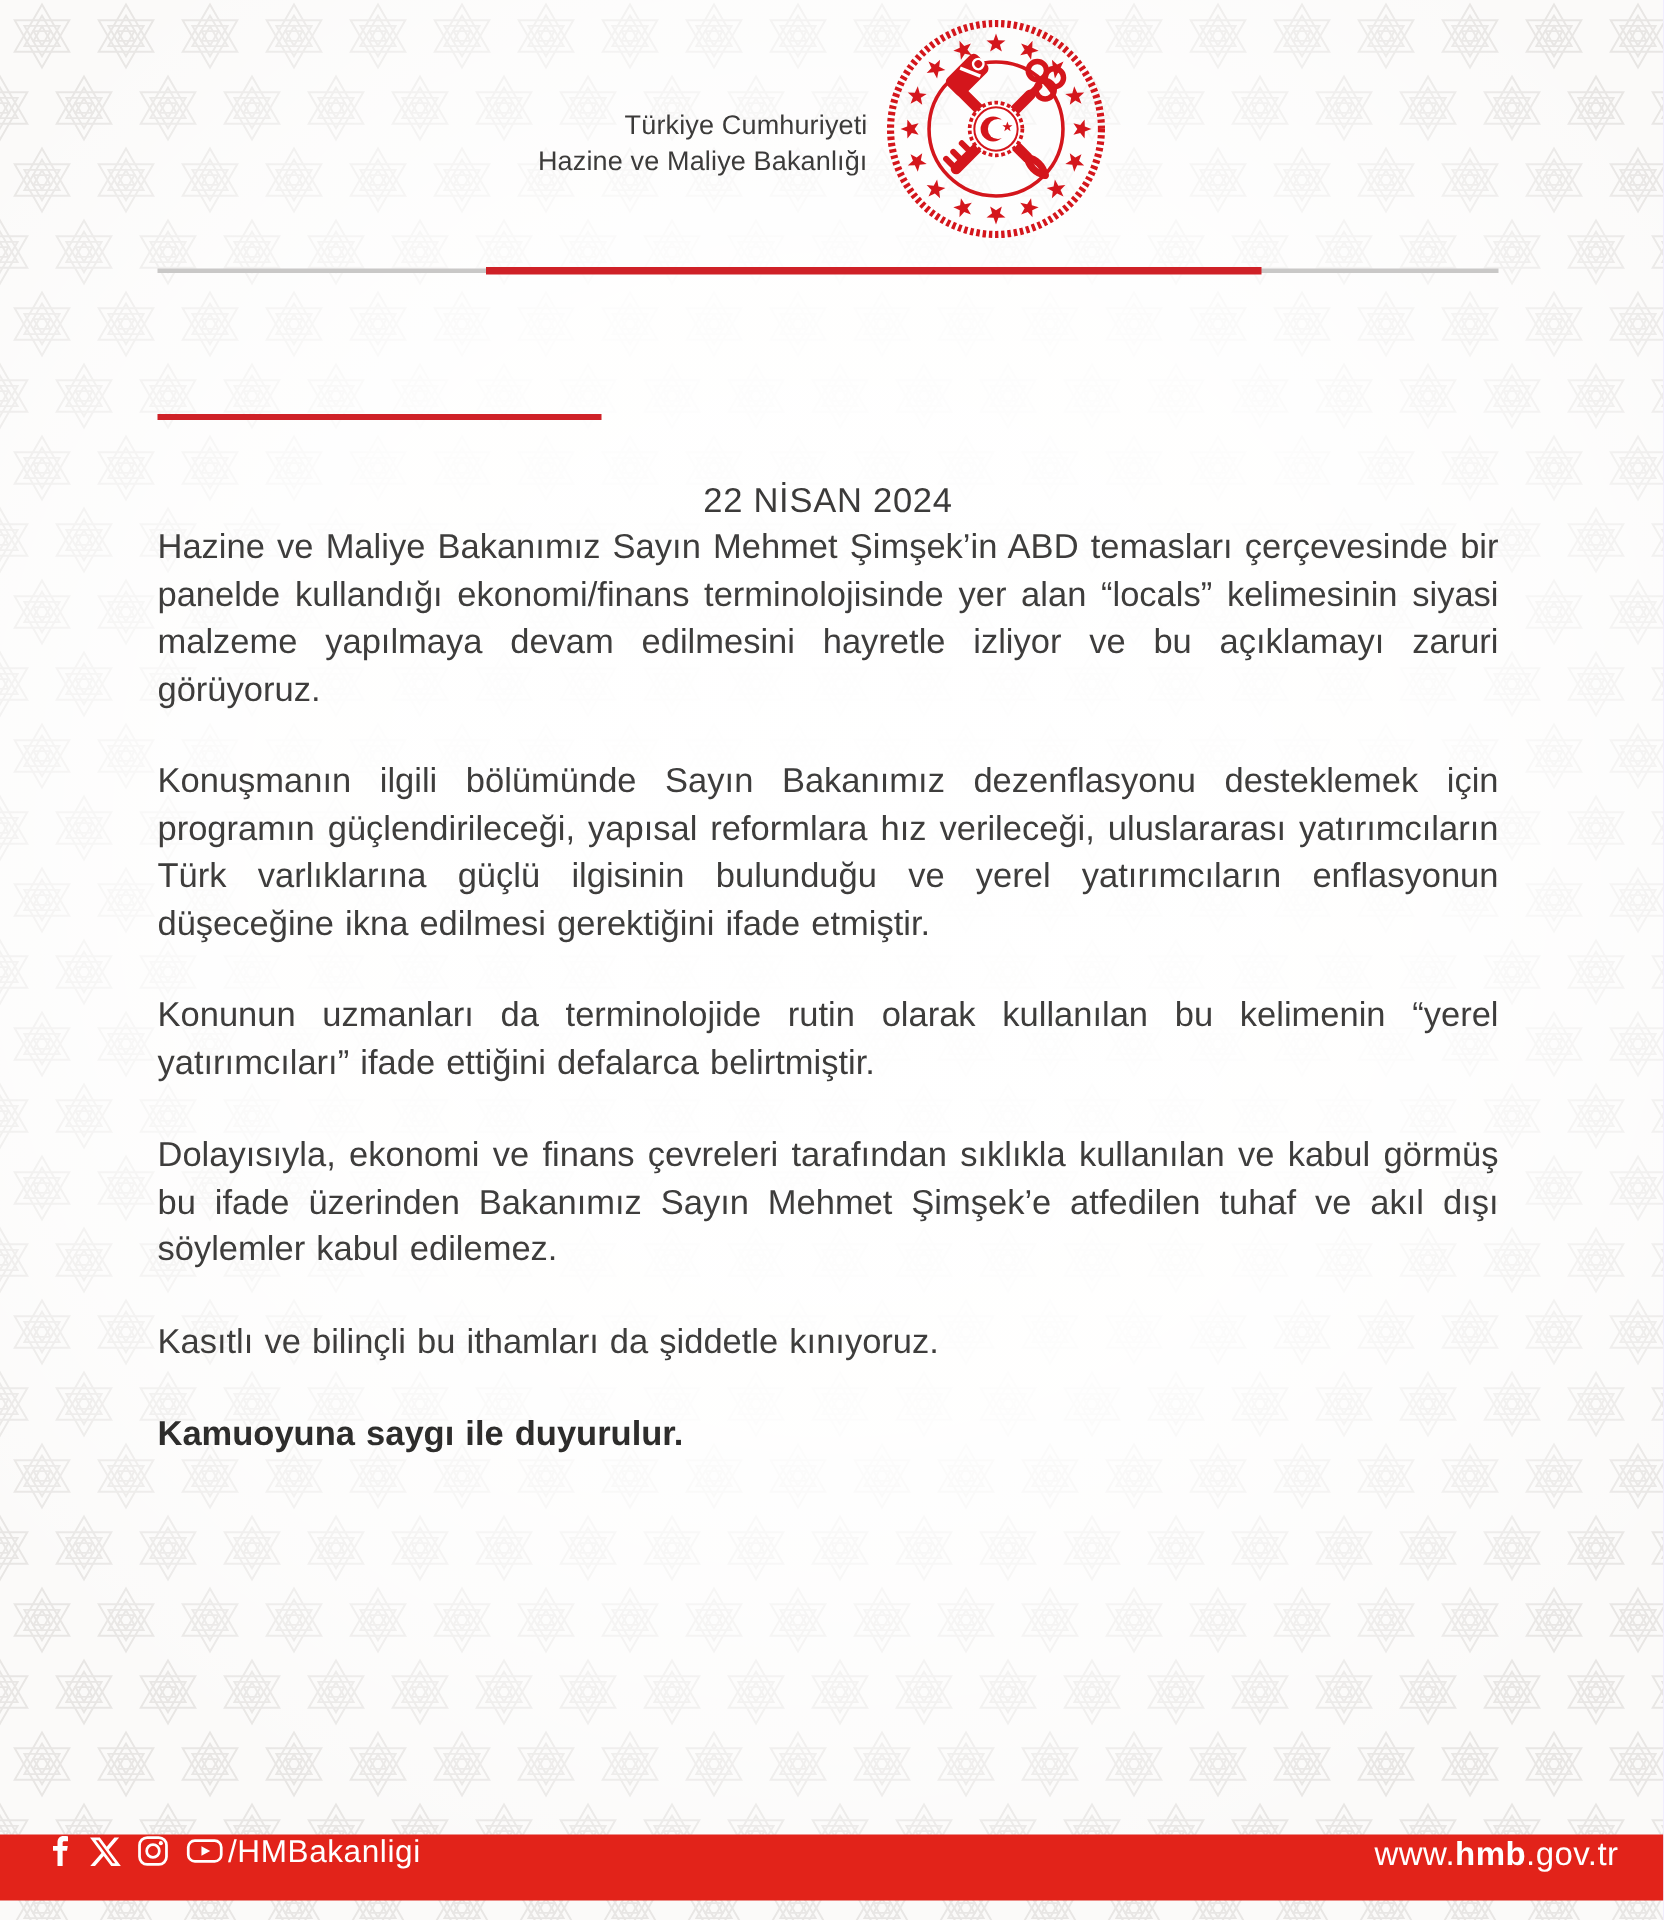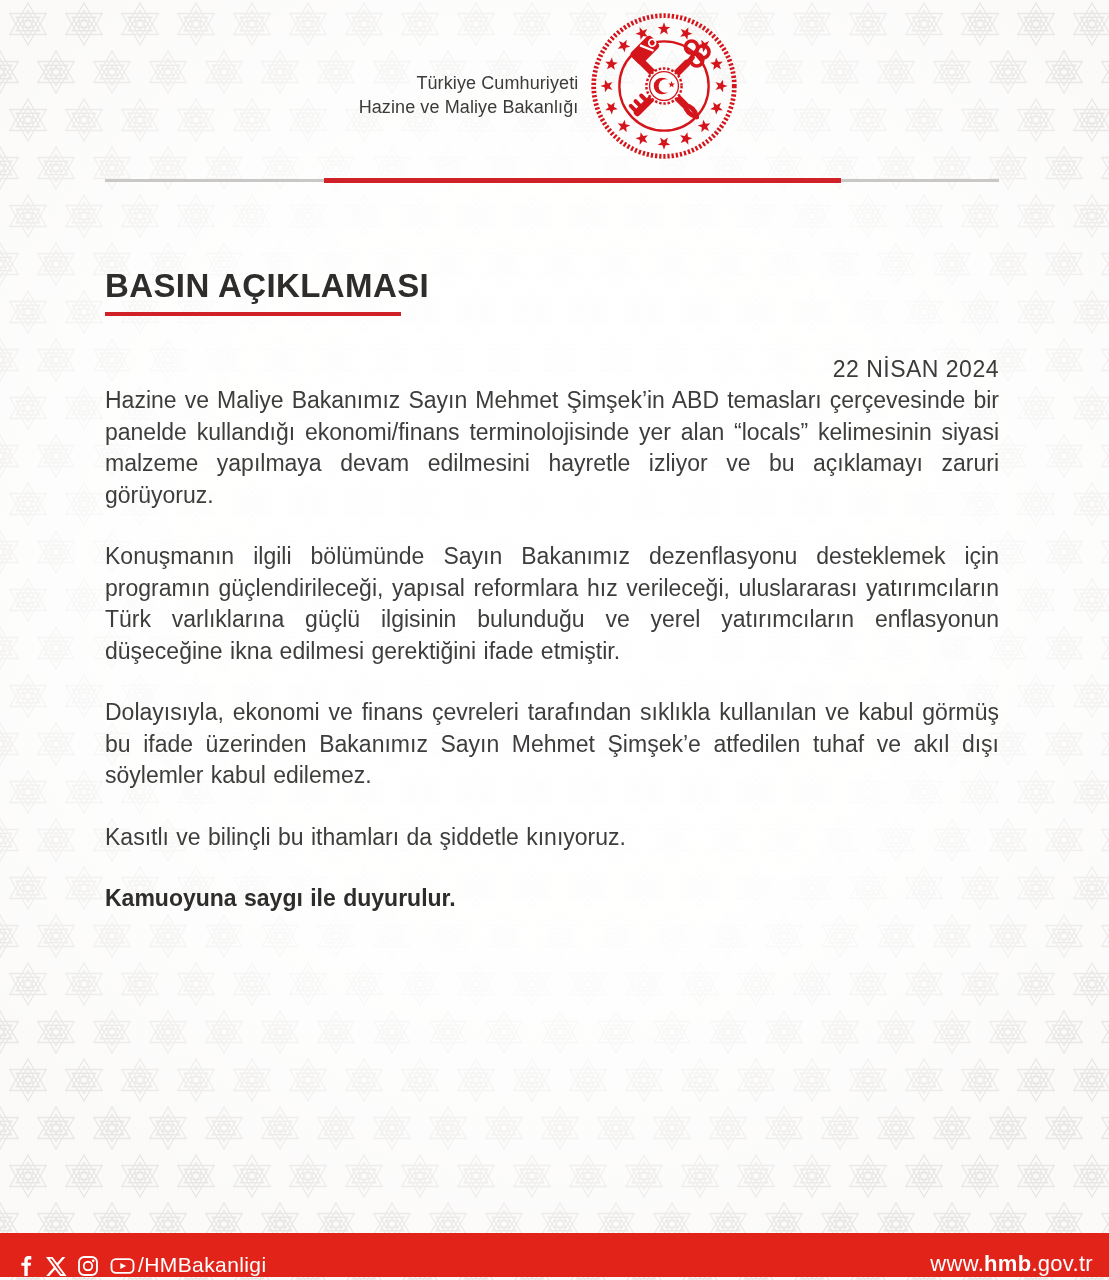"BASIN AÇIKLAMASI" h1.doc-title { html: <h1>BASIN AÇIKLAMASI</h1> -> none }
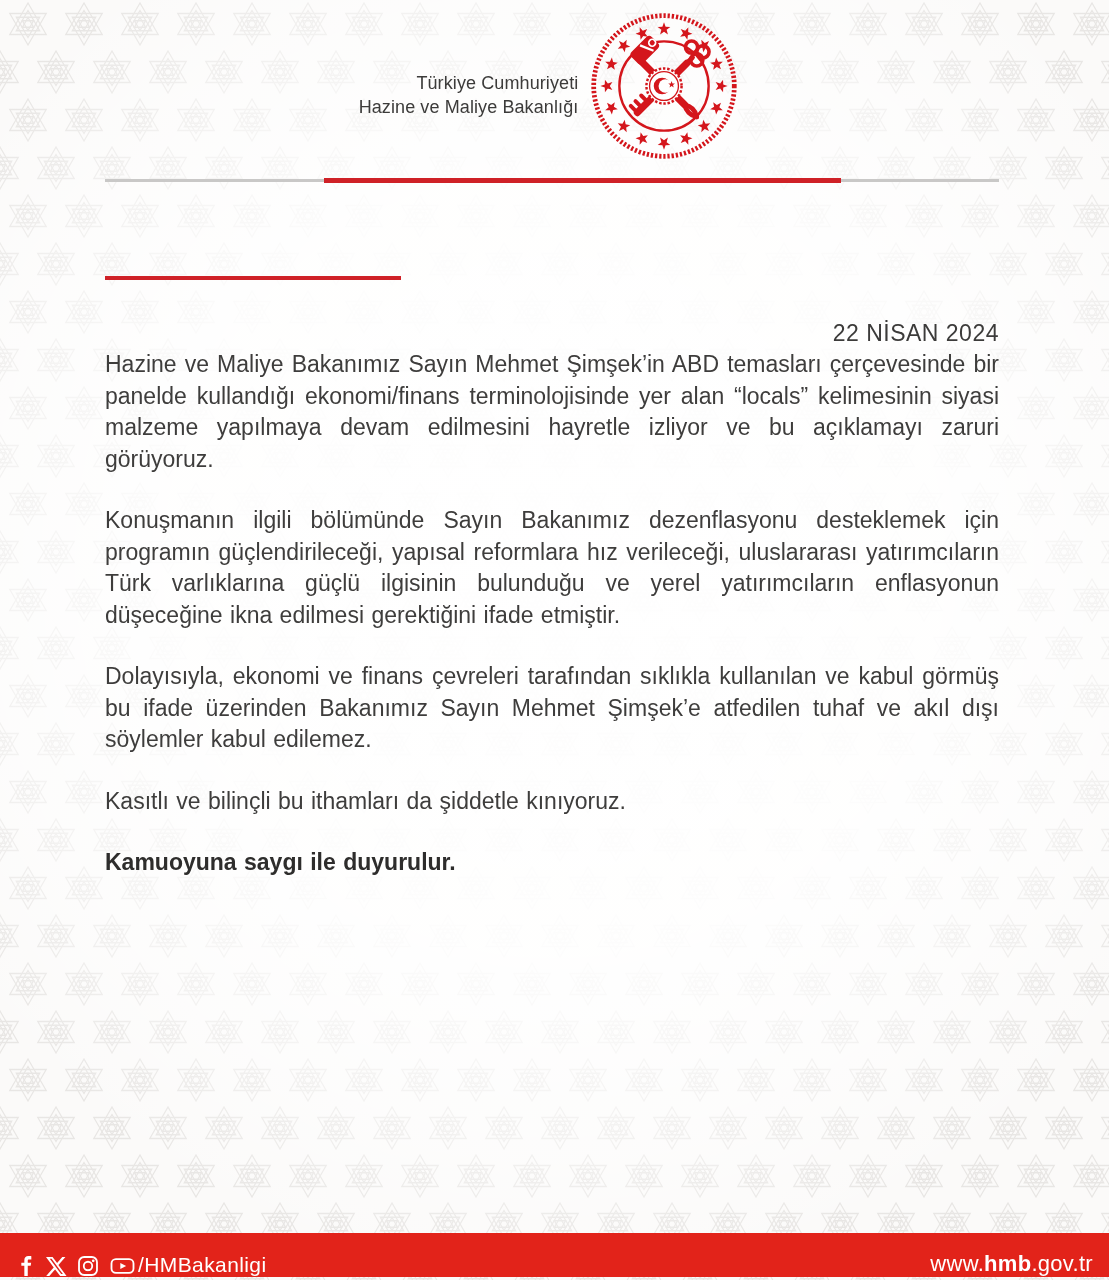"22 NİSAN 2024" .doc-date { text-align: right -> center }
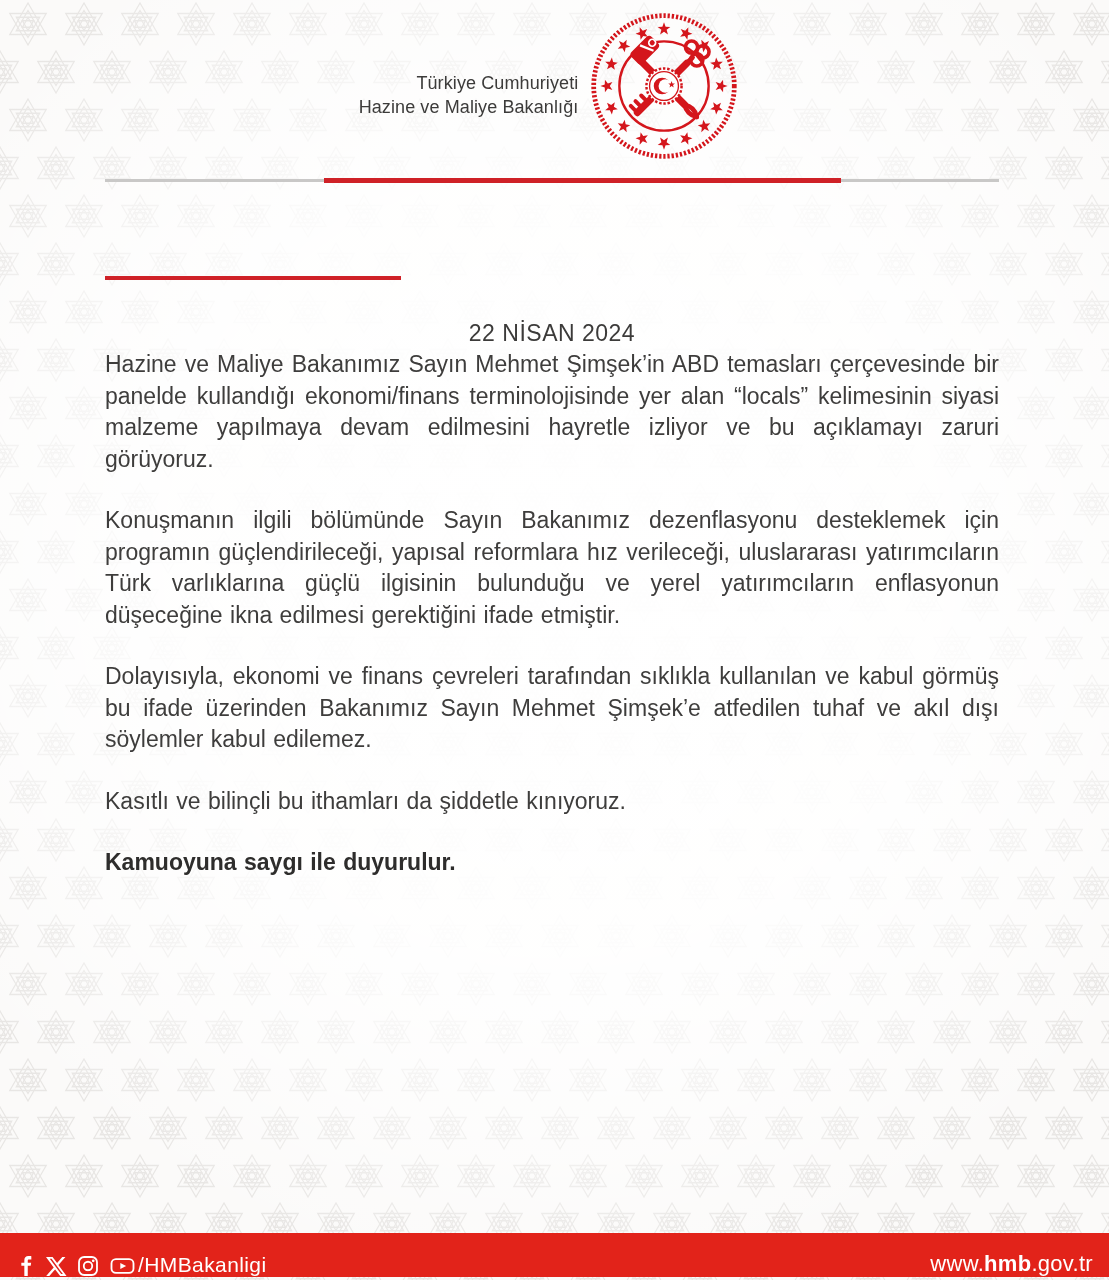"Konunun uzmanları da terminolojide rutin" p { html: none -> <p>Konunun uzmanları da terminolojide rutin olarak kullanılan bu kelimenin “yerel yatırımcıları” ifade ettiğini defalarca belirtmiştir.</p> }
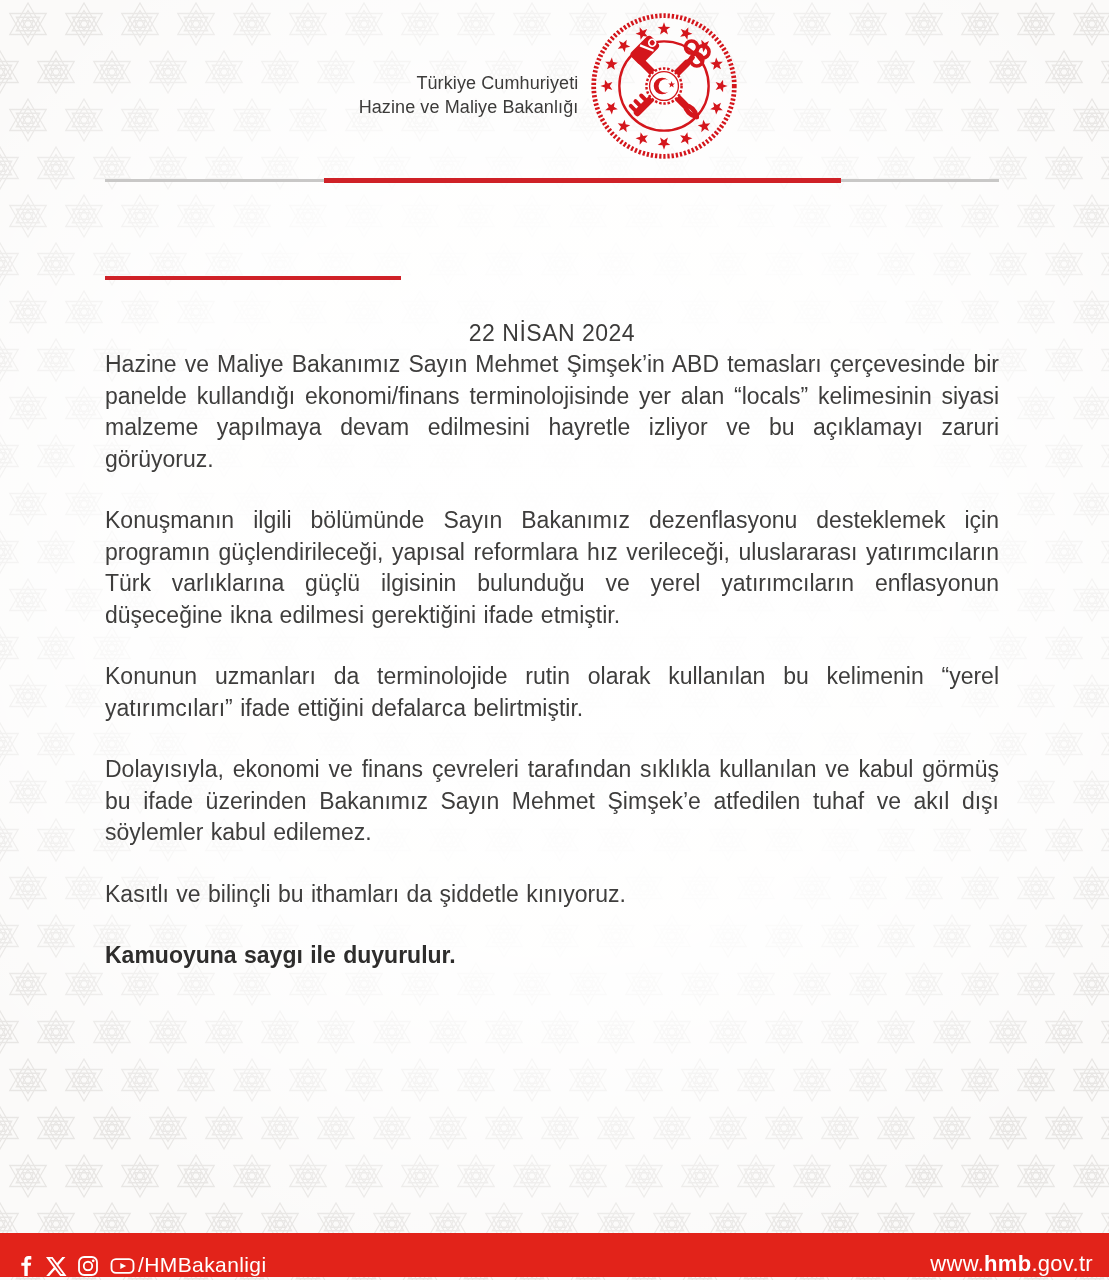"/HMBakanligi" .footer { align-items: flex-end -> flex-start; bottom: 3px -> 13px; padding: 0 16px -> 0 30px }
